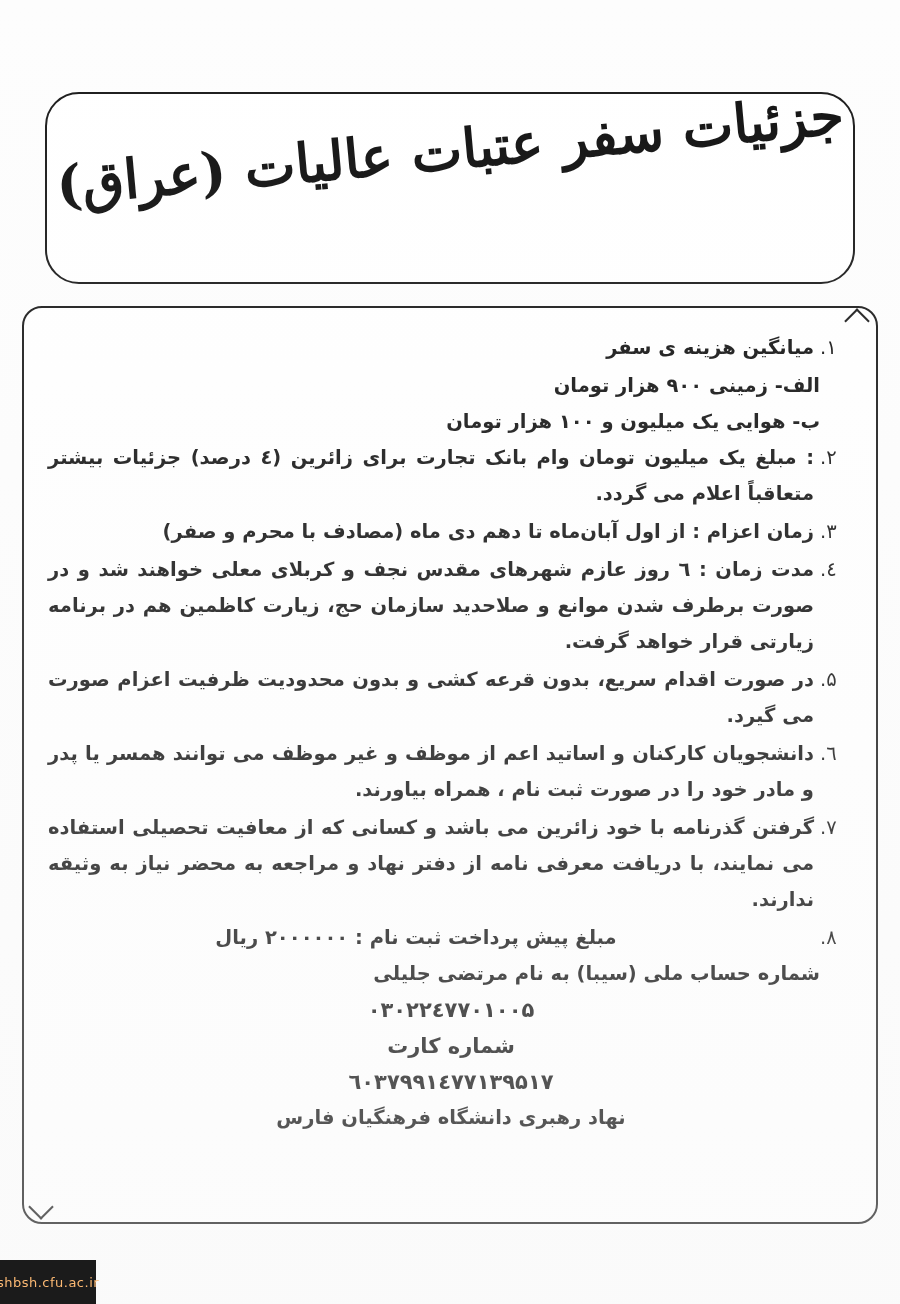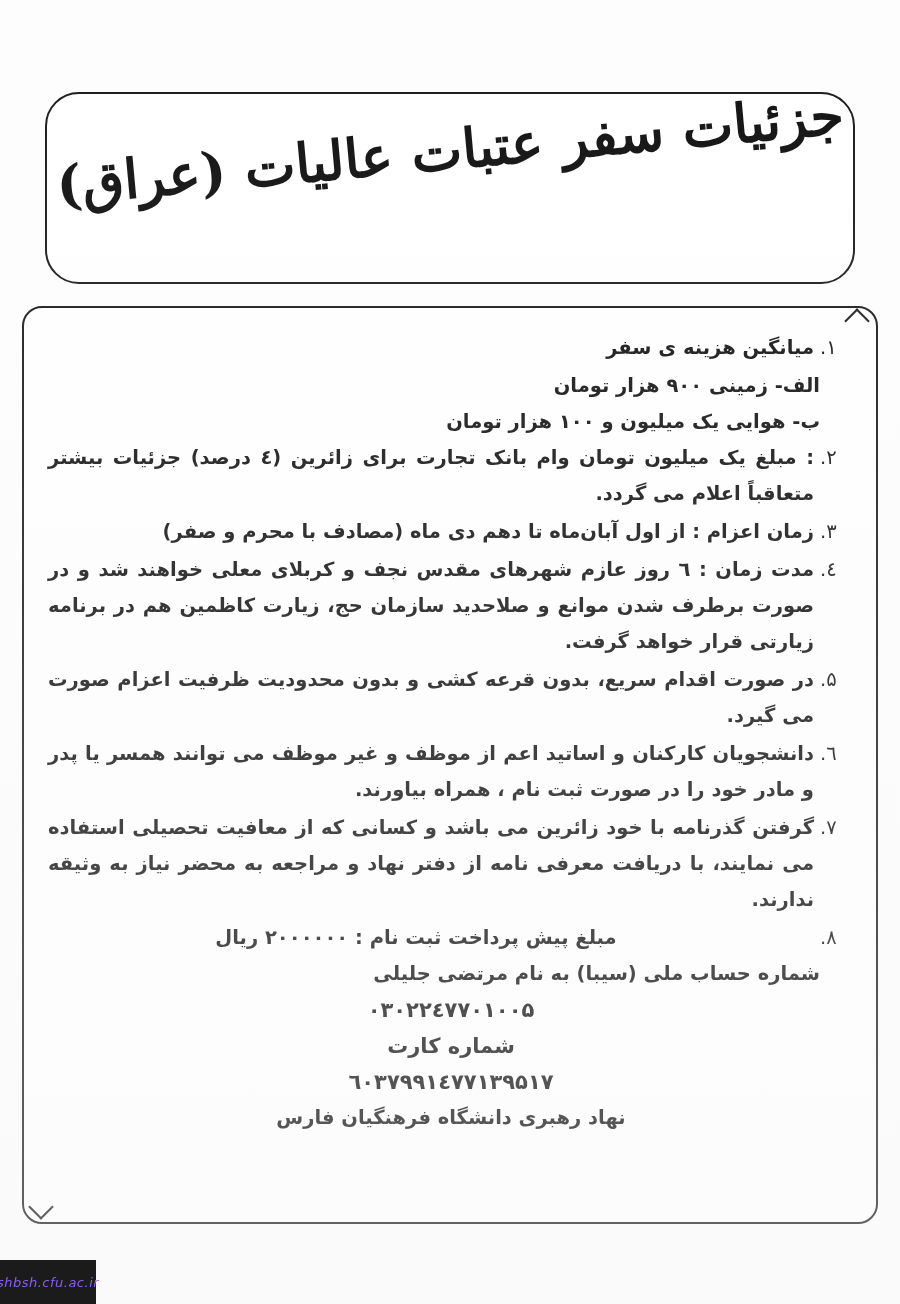"shbsh.cfu.ac.ir" .watermark { color: #8b5cf6 -> #fdba74; font-style: italic -> none }
